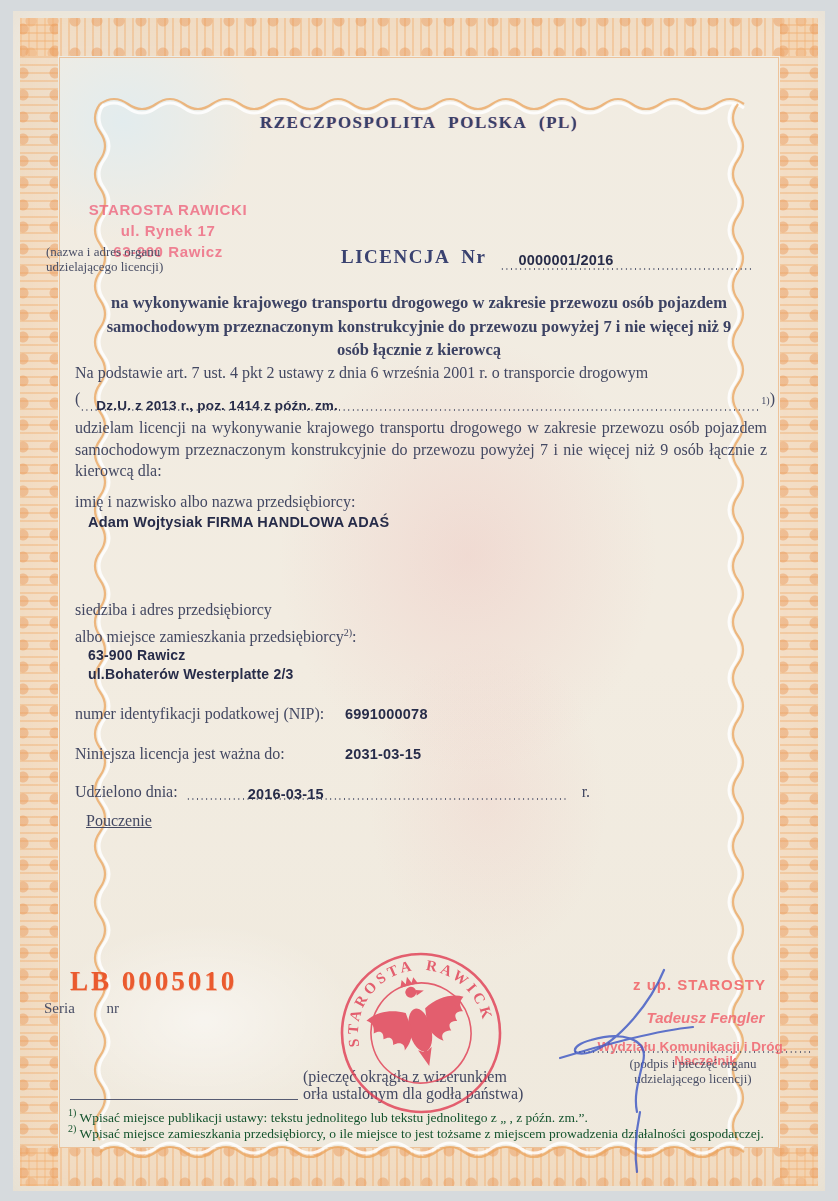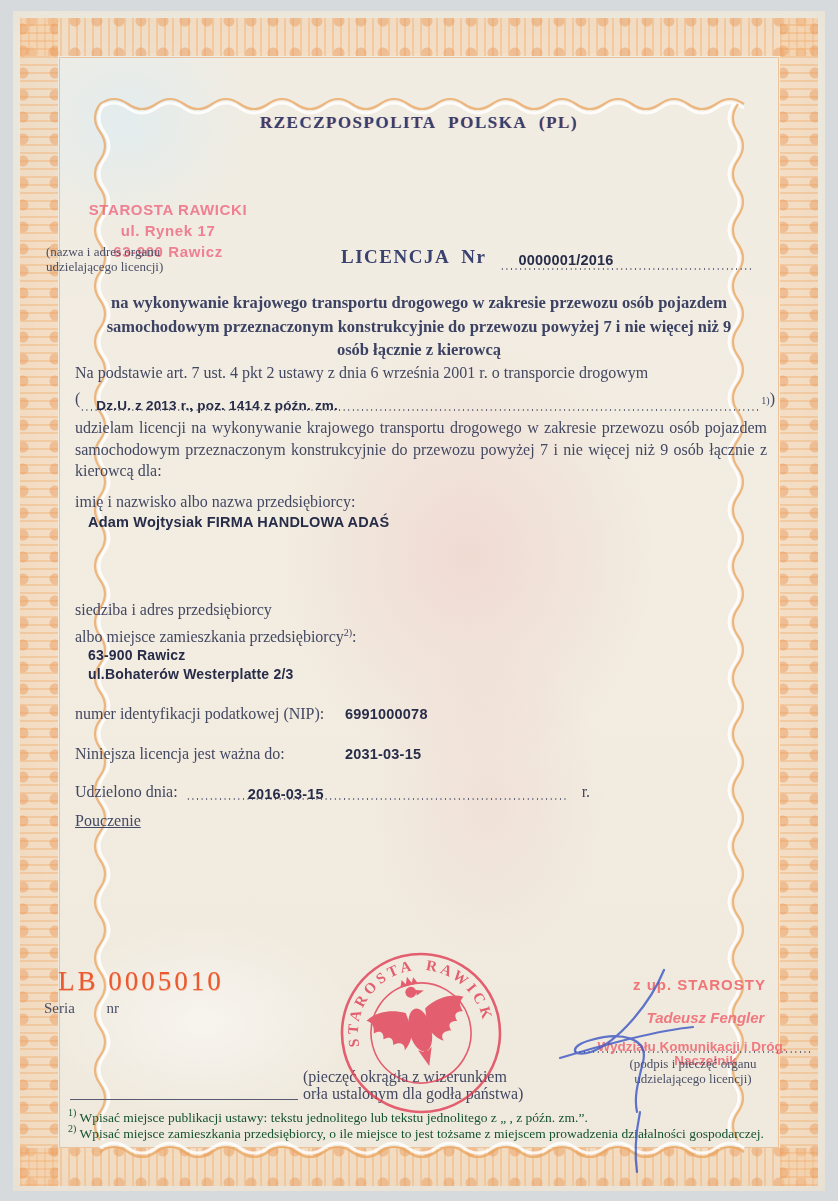"Pouczenie" div.txt { left: 75px -> 86px }
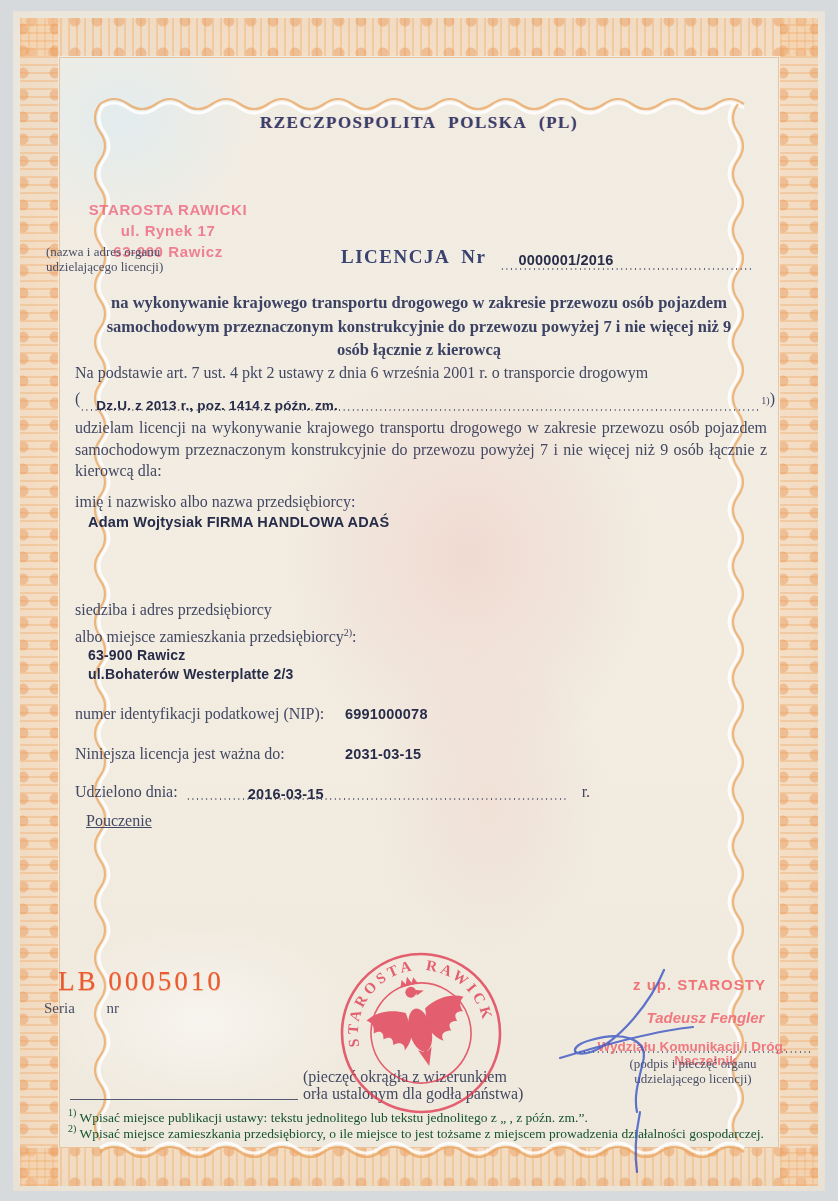"LB 0005010" .serial { font-weight: 400 -> 700; padding-left: none -> 12px }
